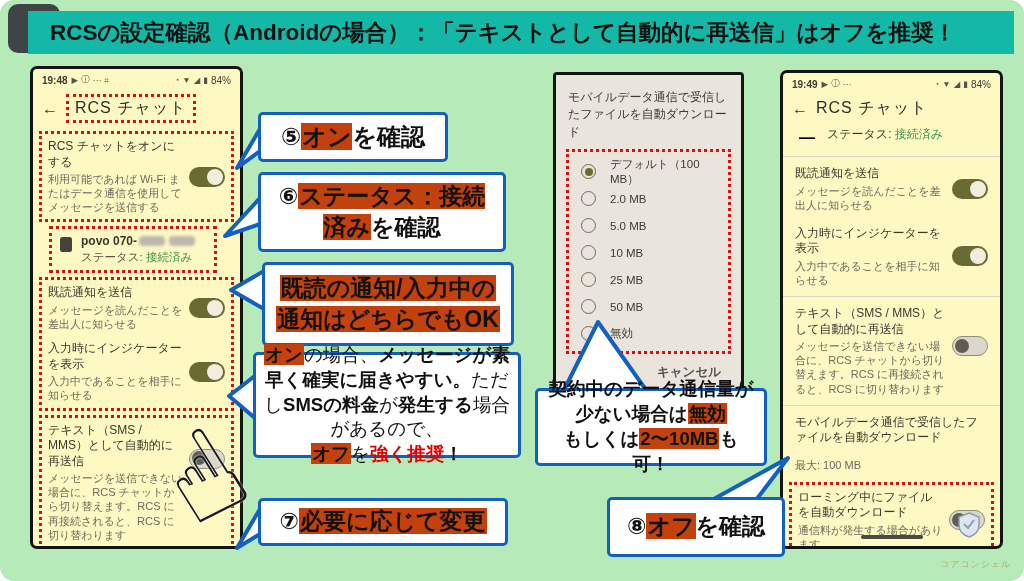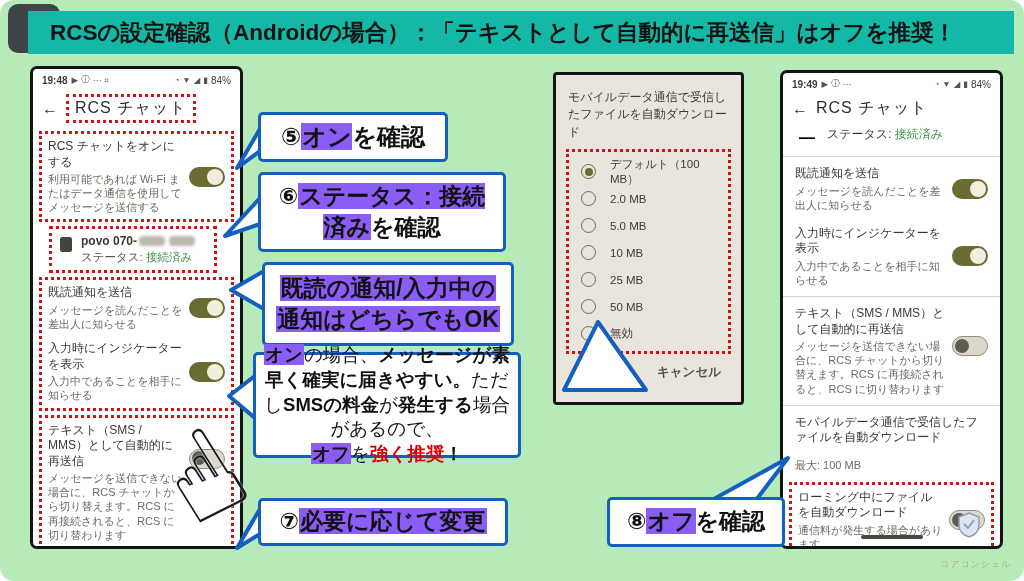"19:48" .phone { background: #ffffff -> #fef9c3 }
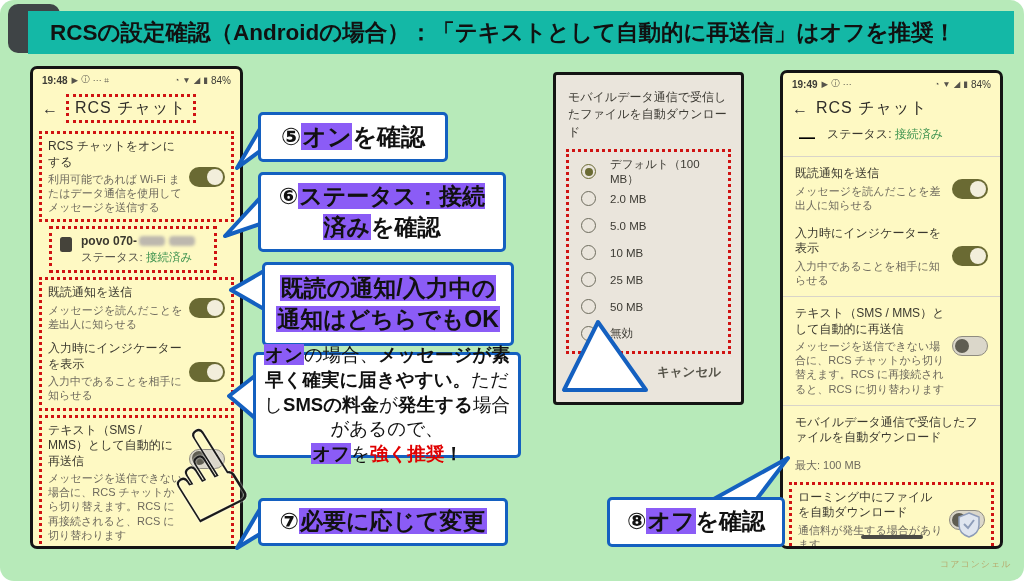"オン" .hl { background: #8b5cf6 -> #c2410c }
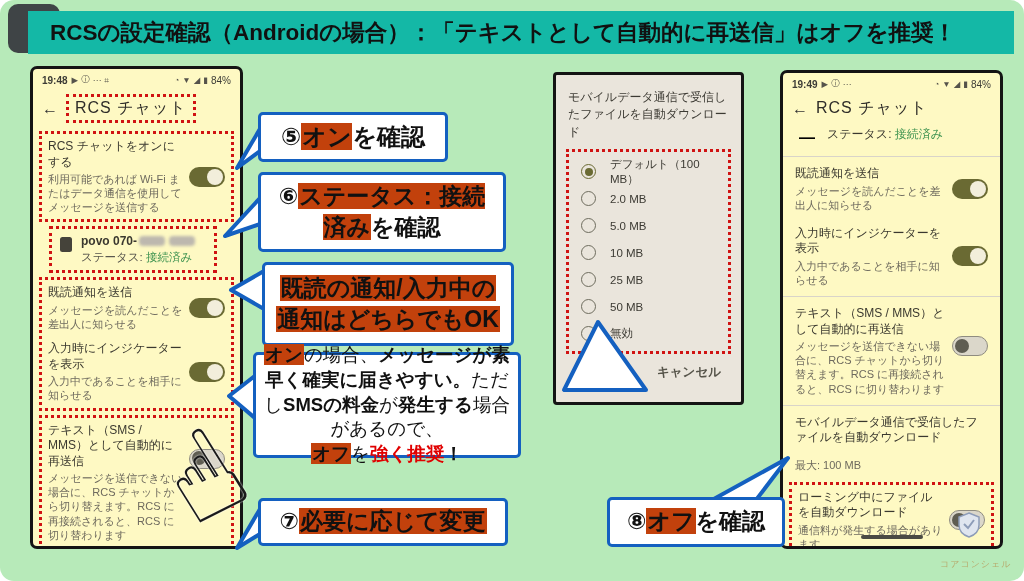"契約中のデータ通信量が" div.callout { html: none -> <div> <div><span>契約中のデータ通信量が</span><br><span>少ない場合は</span><span>無効</span><br><span>もしくは</span><span>2〜10MB</span><span>も可！</span></div> </div> }
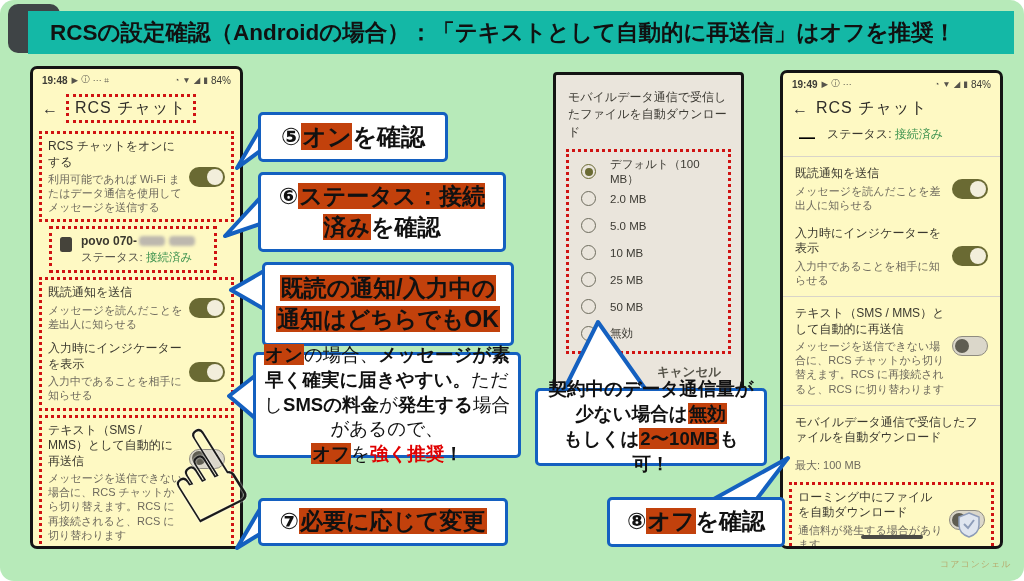"⑧オフを確認" div.callout { height: 50px -> 60px }
